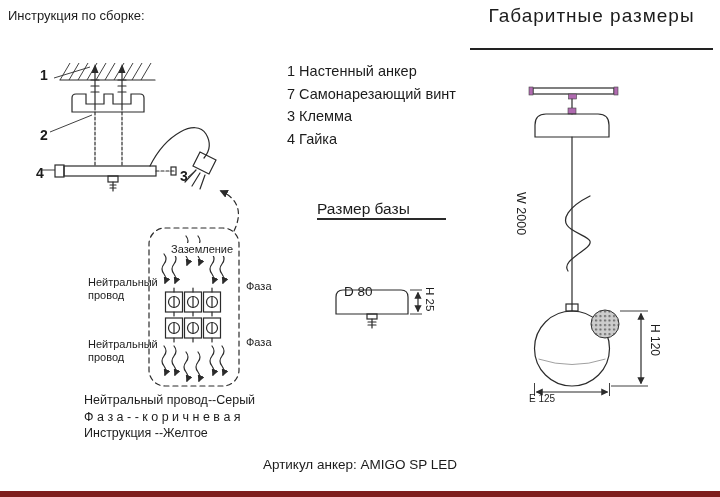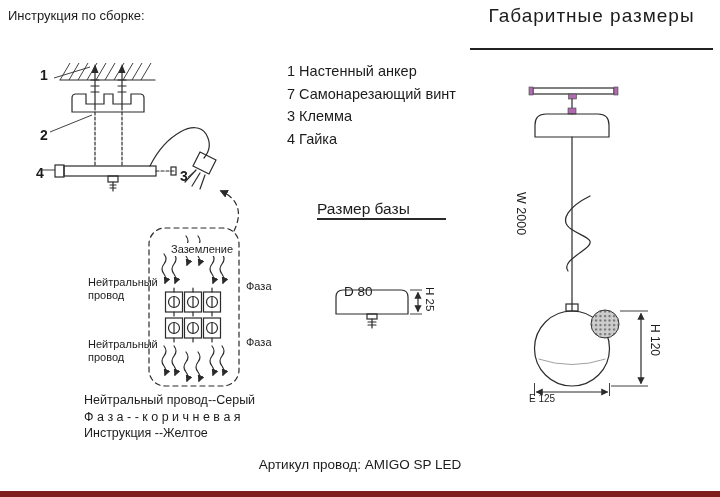"Артикул провод: AMIGO SP LED" div.abs { text: провод -> анкер }
